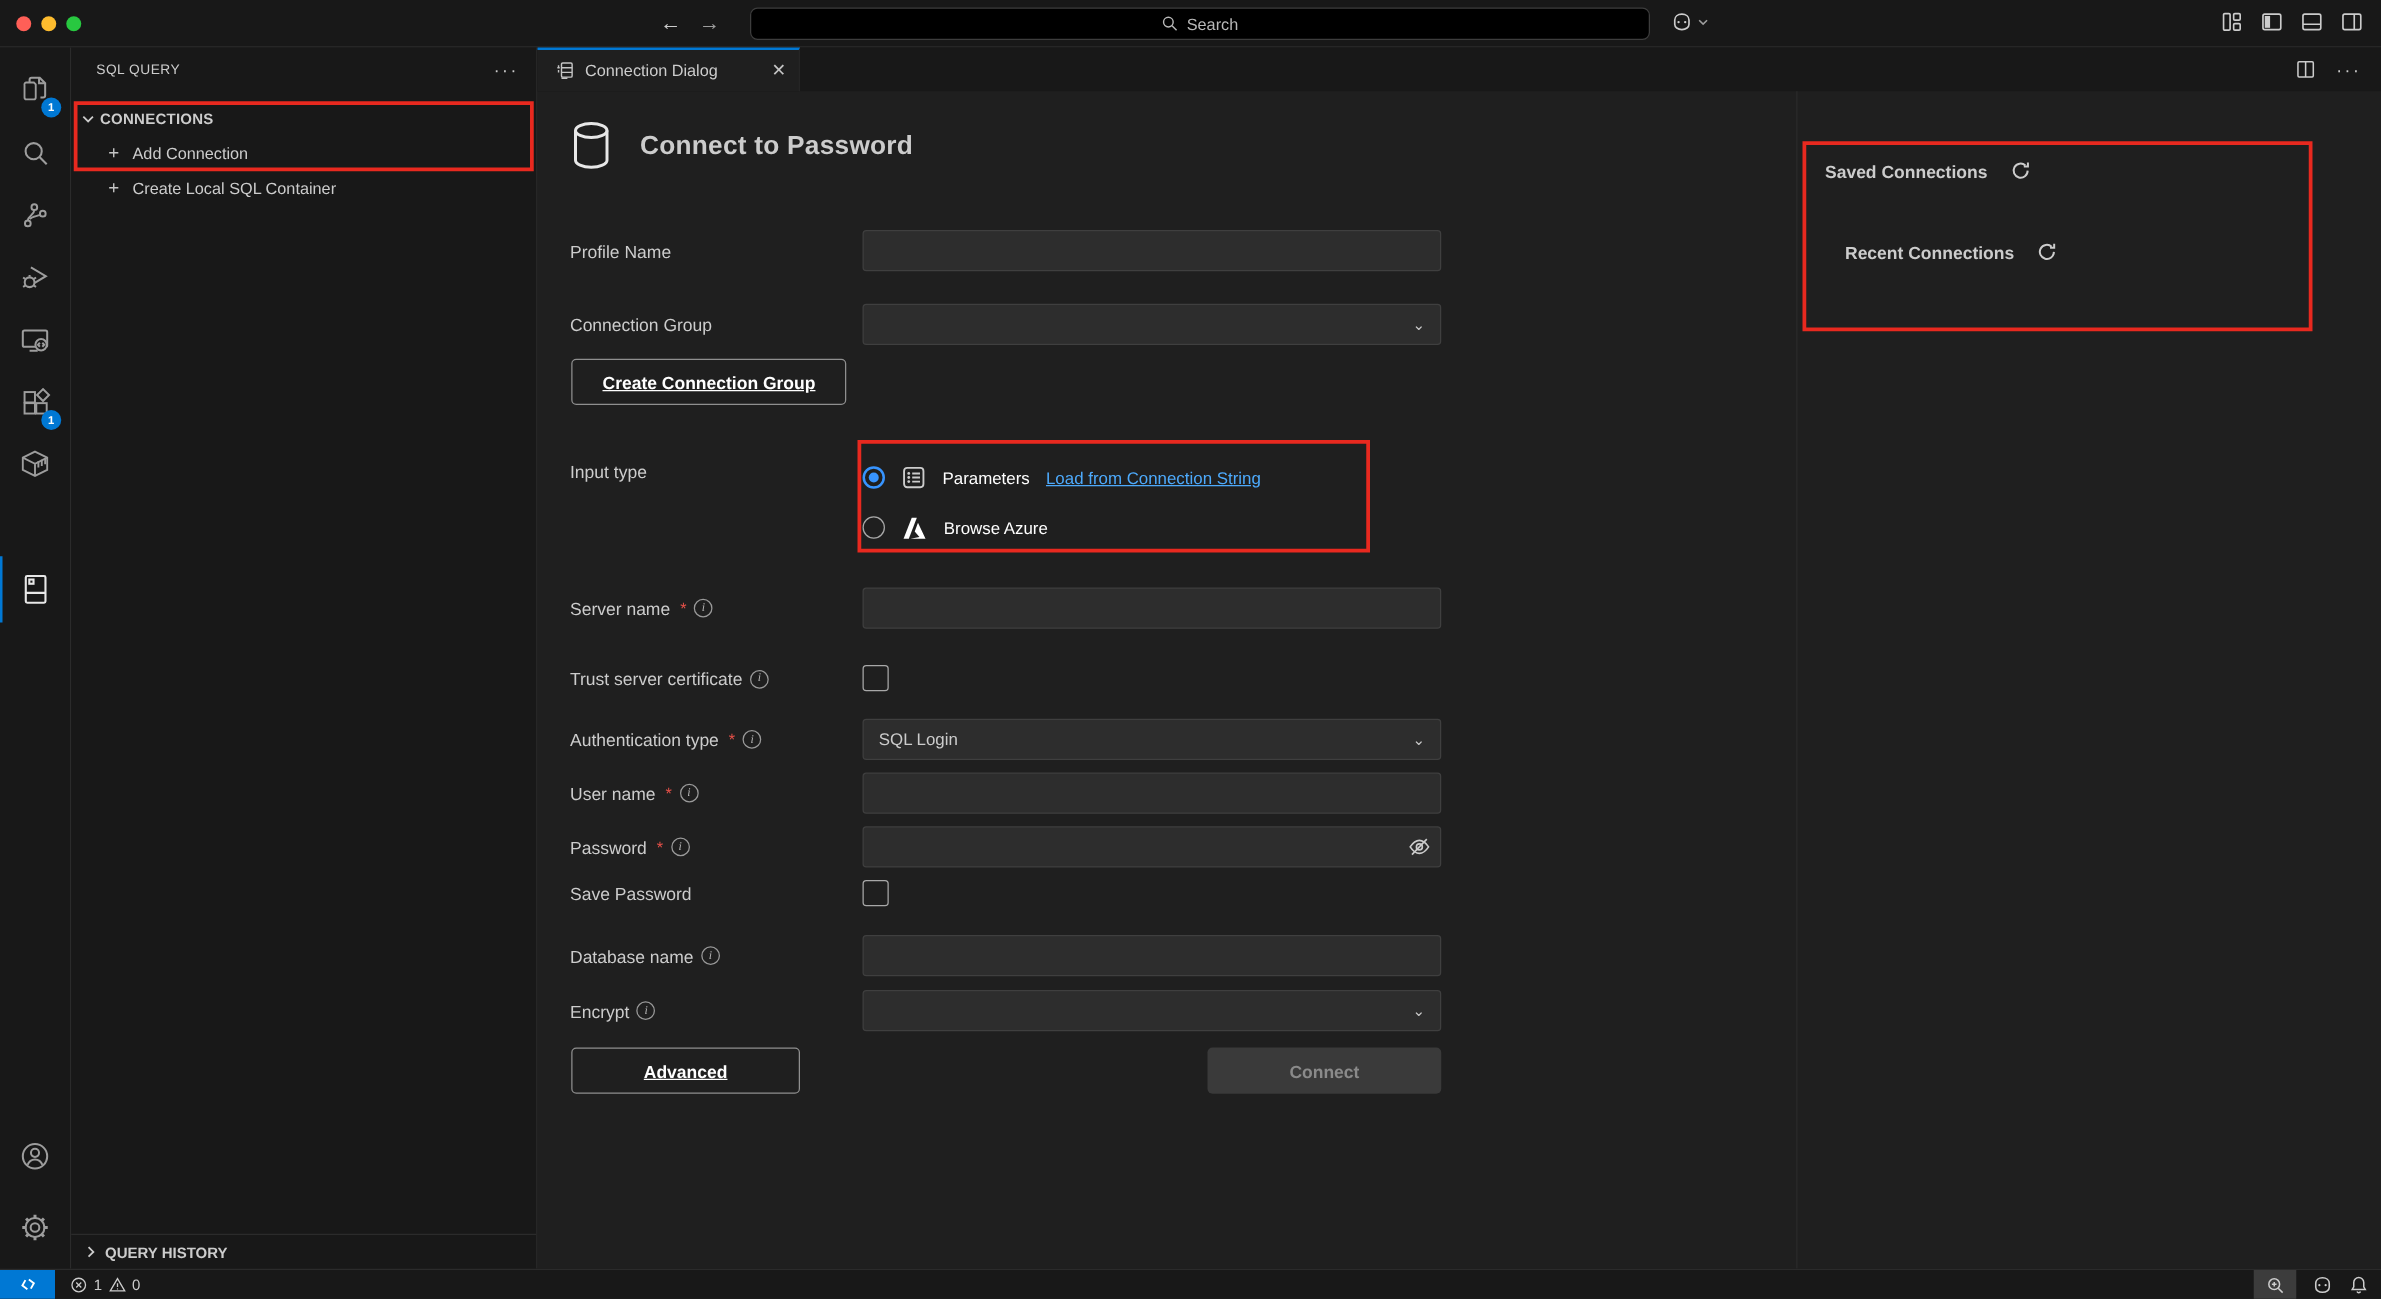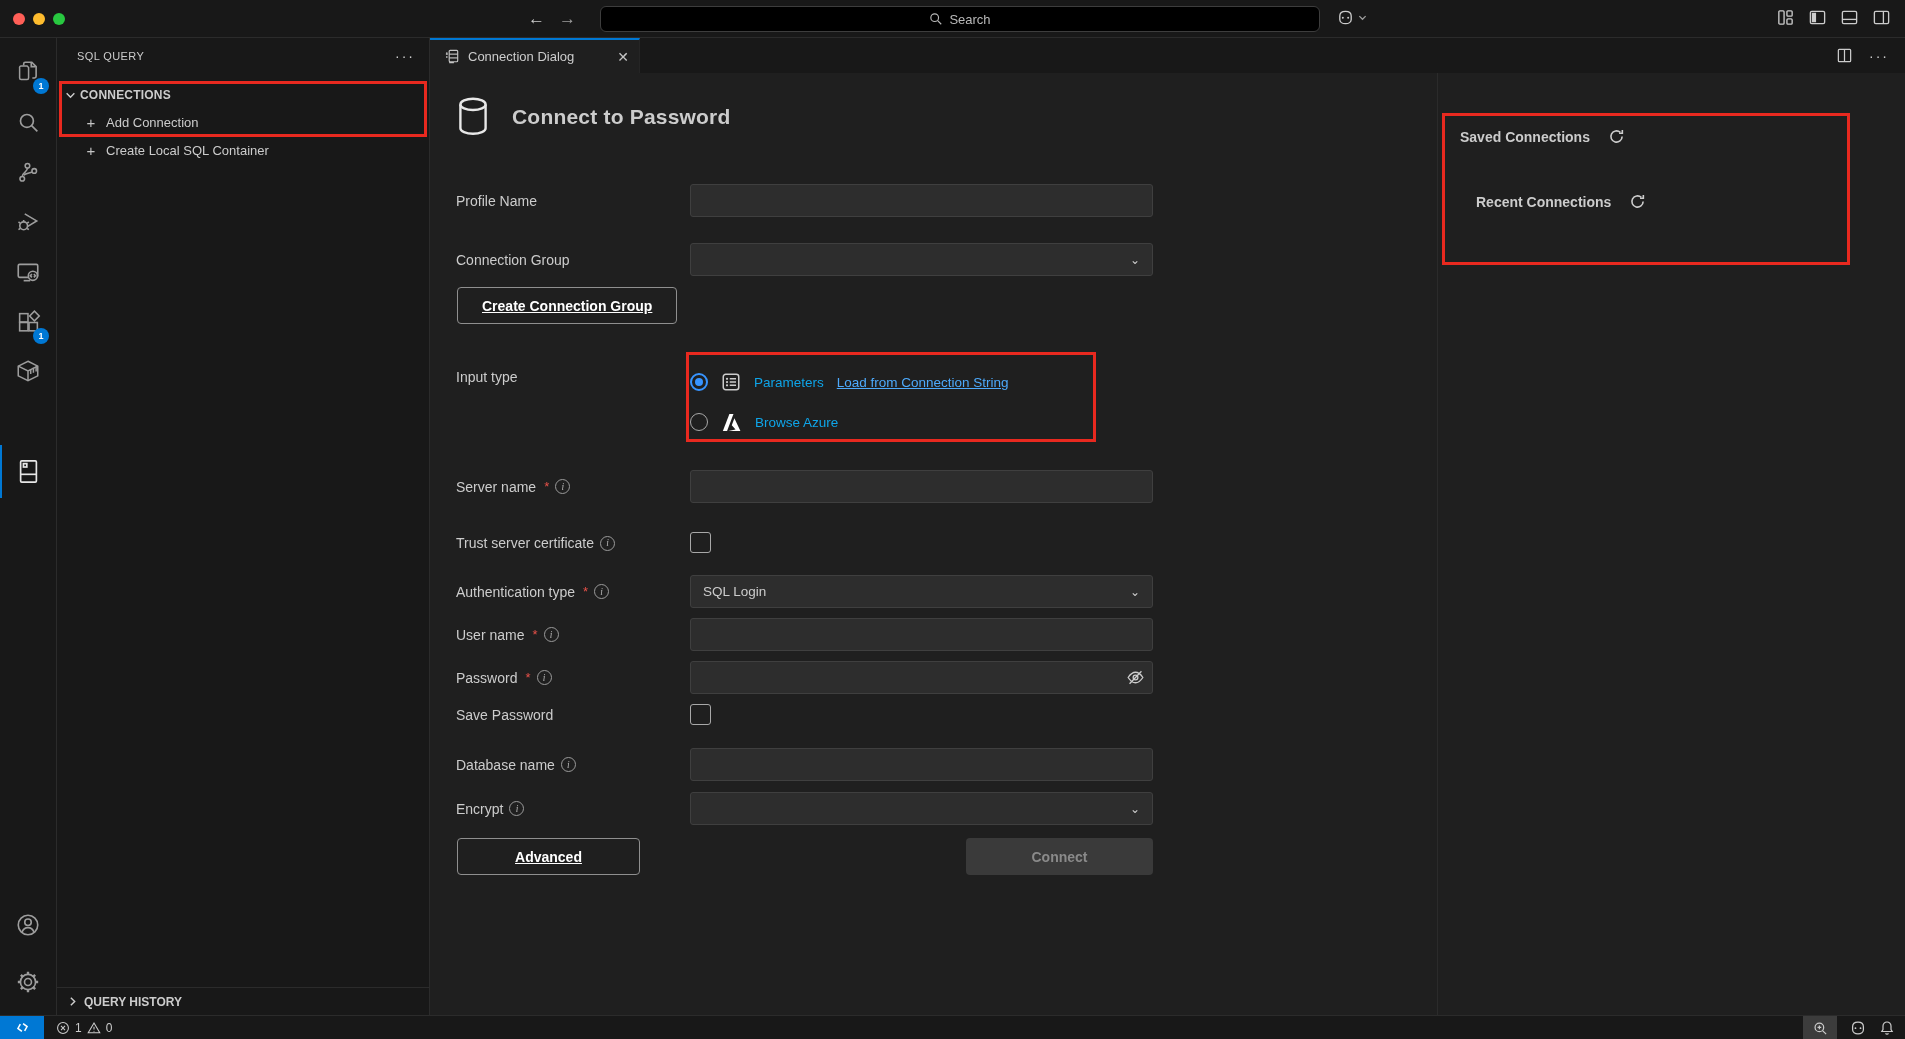"Parameters" .opt-label { color: #0ea5e9 -> #ffffff }
